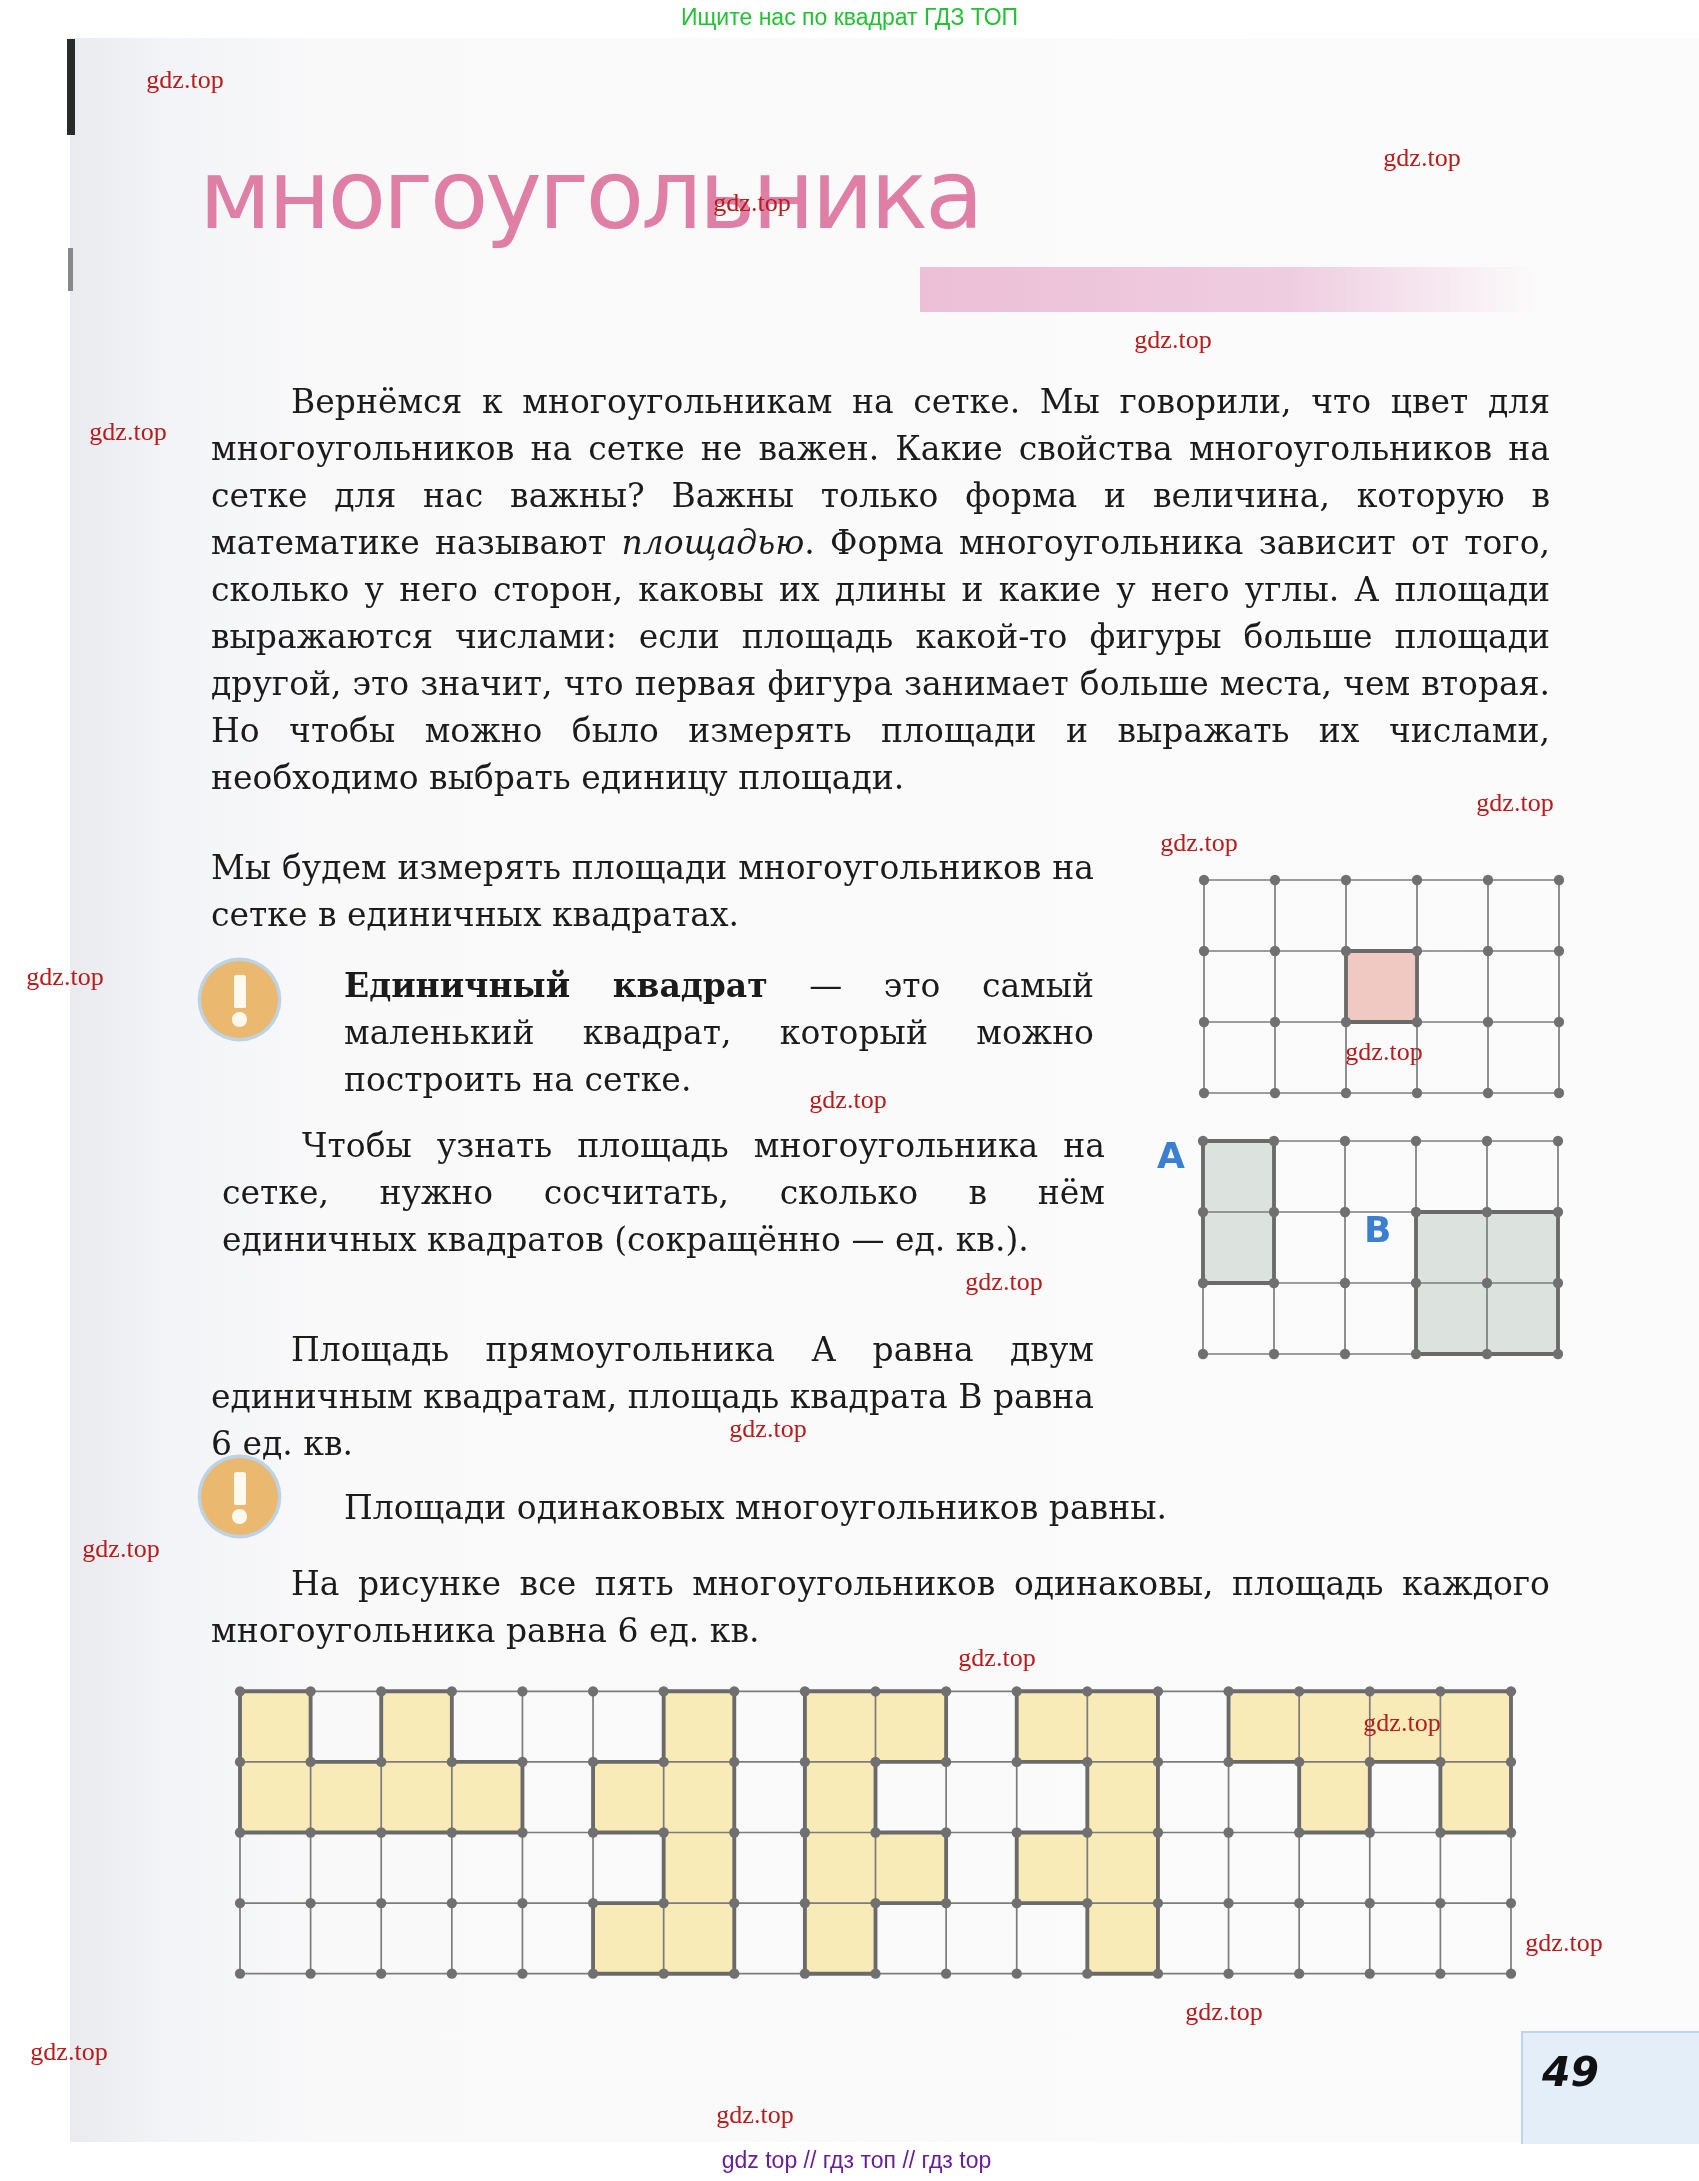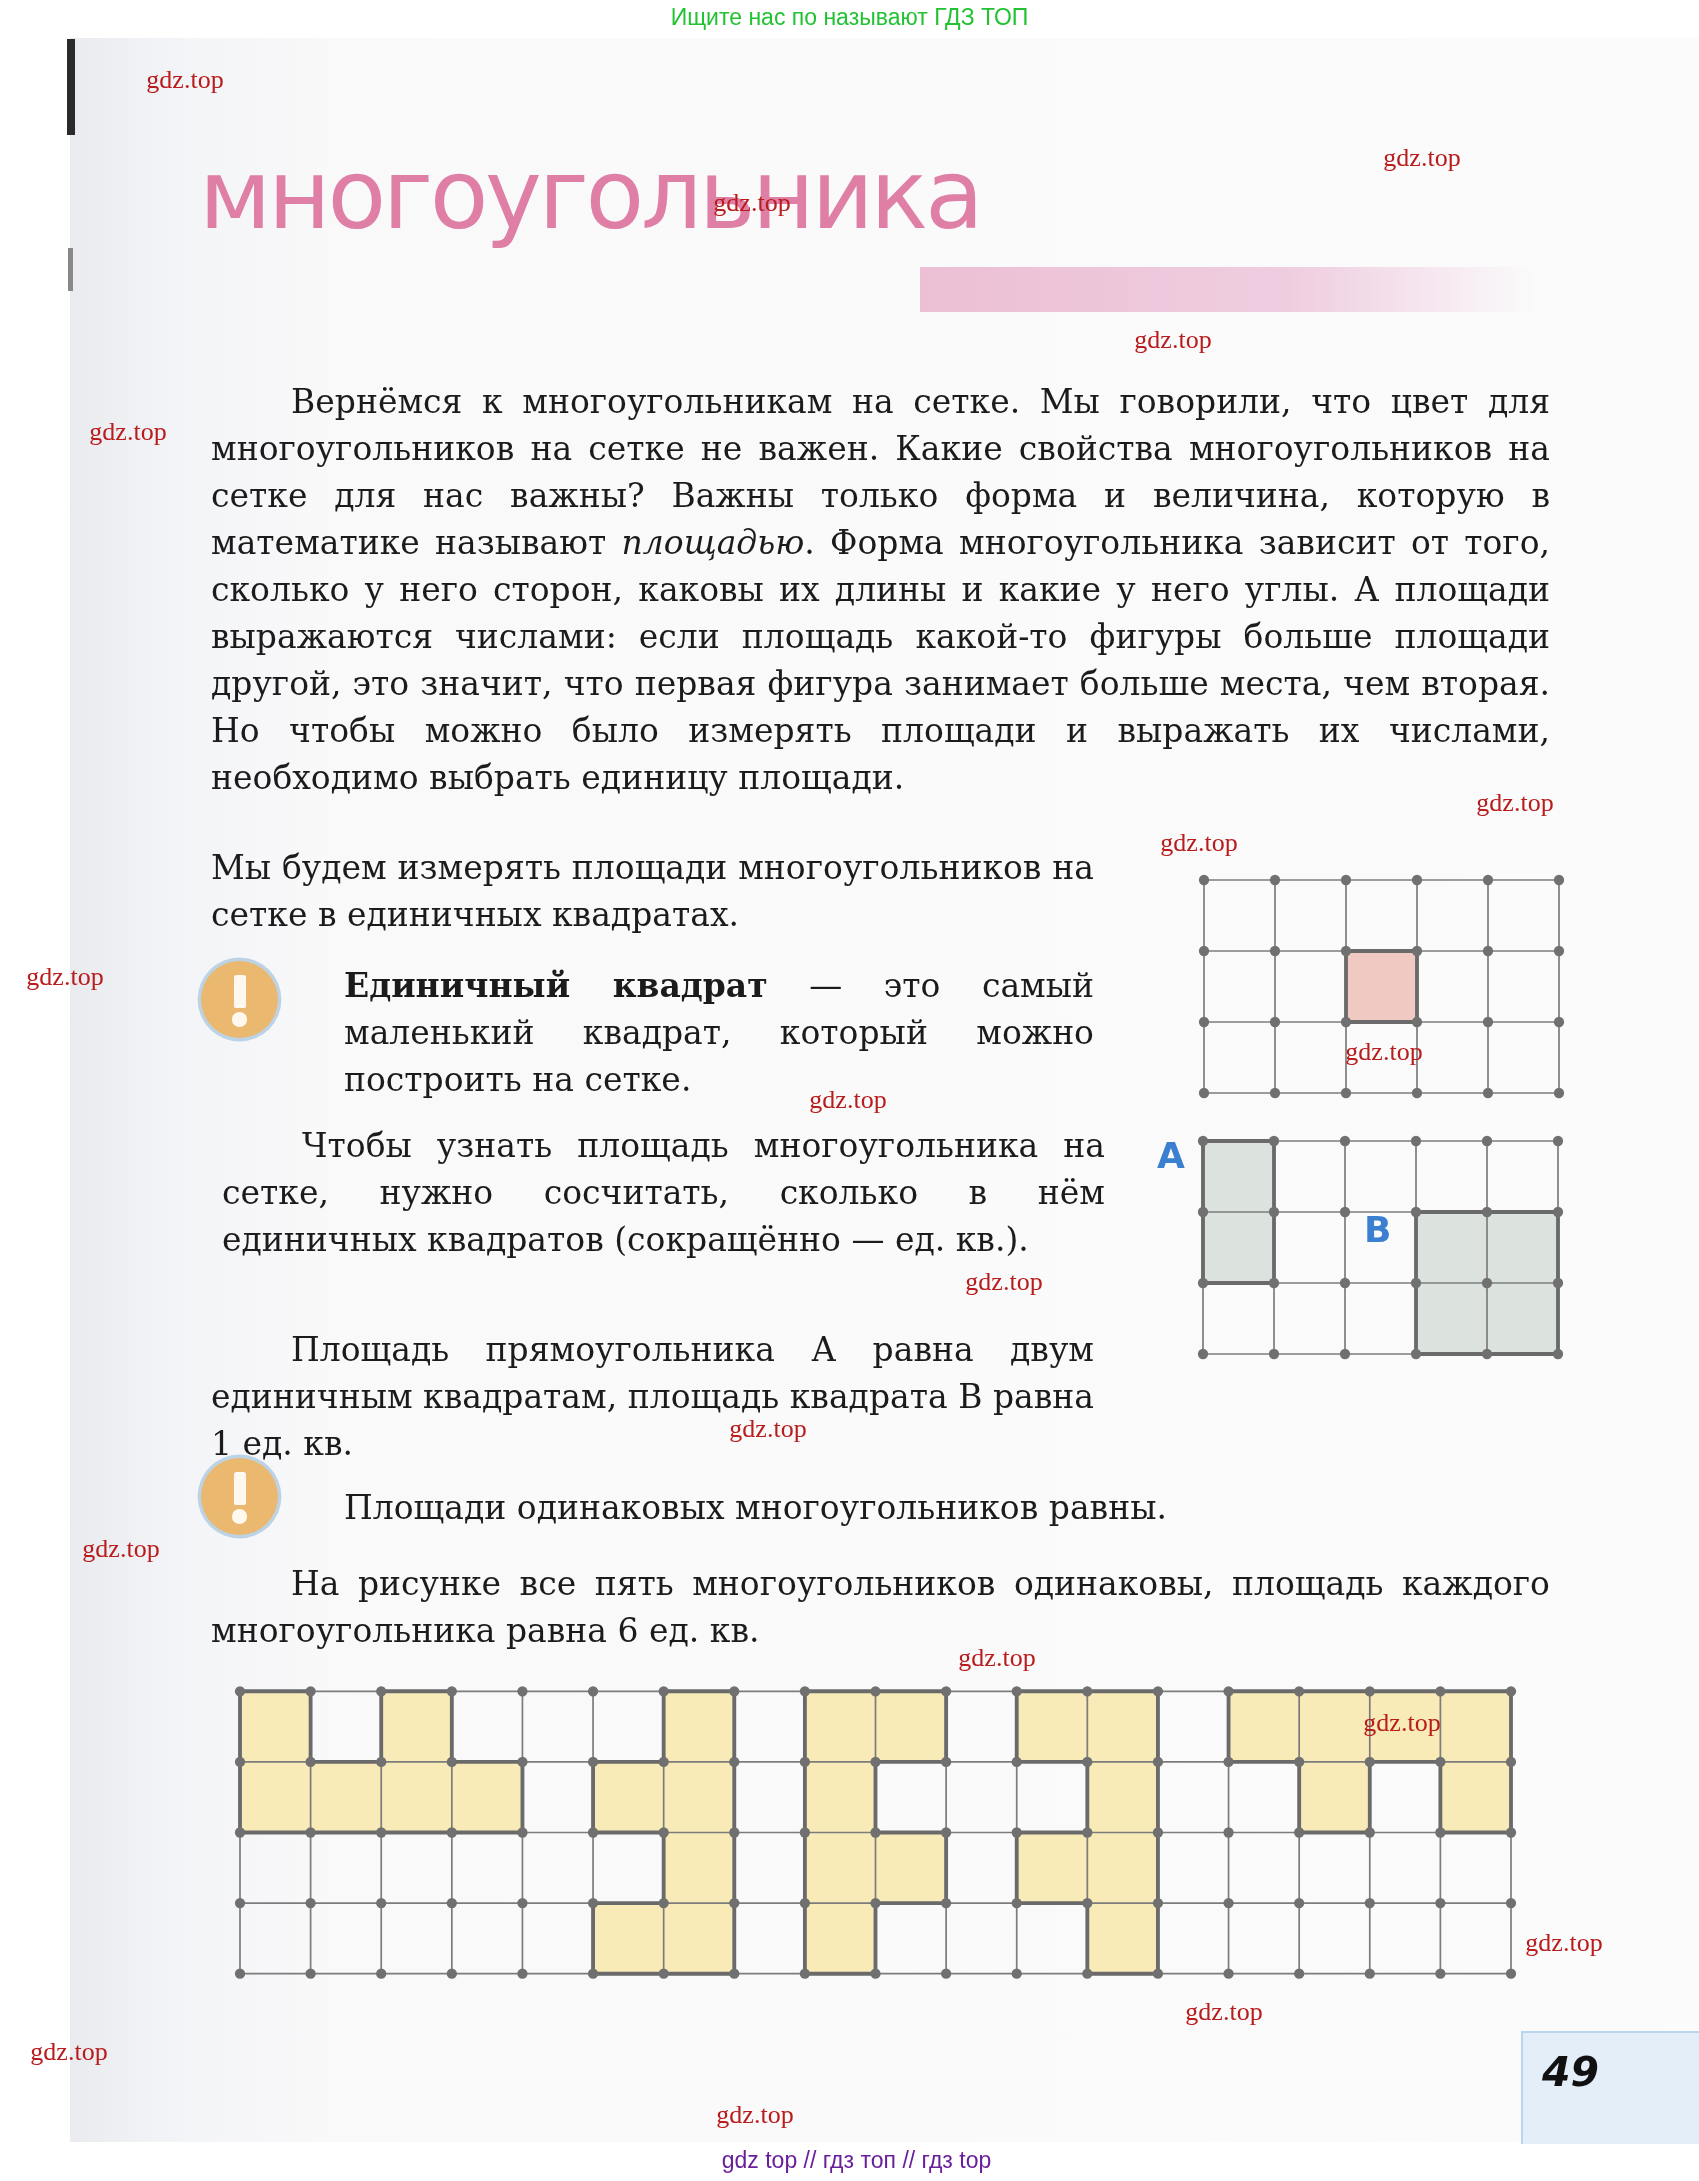"Ищите нас по называют ГДЗ" div.top-banner { text: называют -> квадрат }
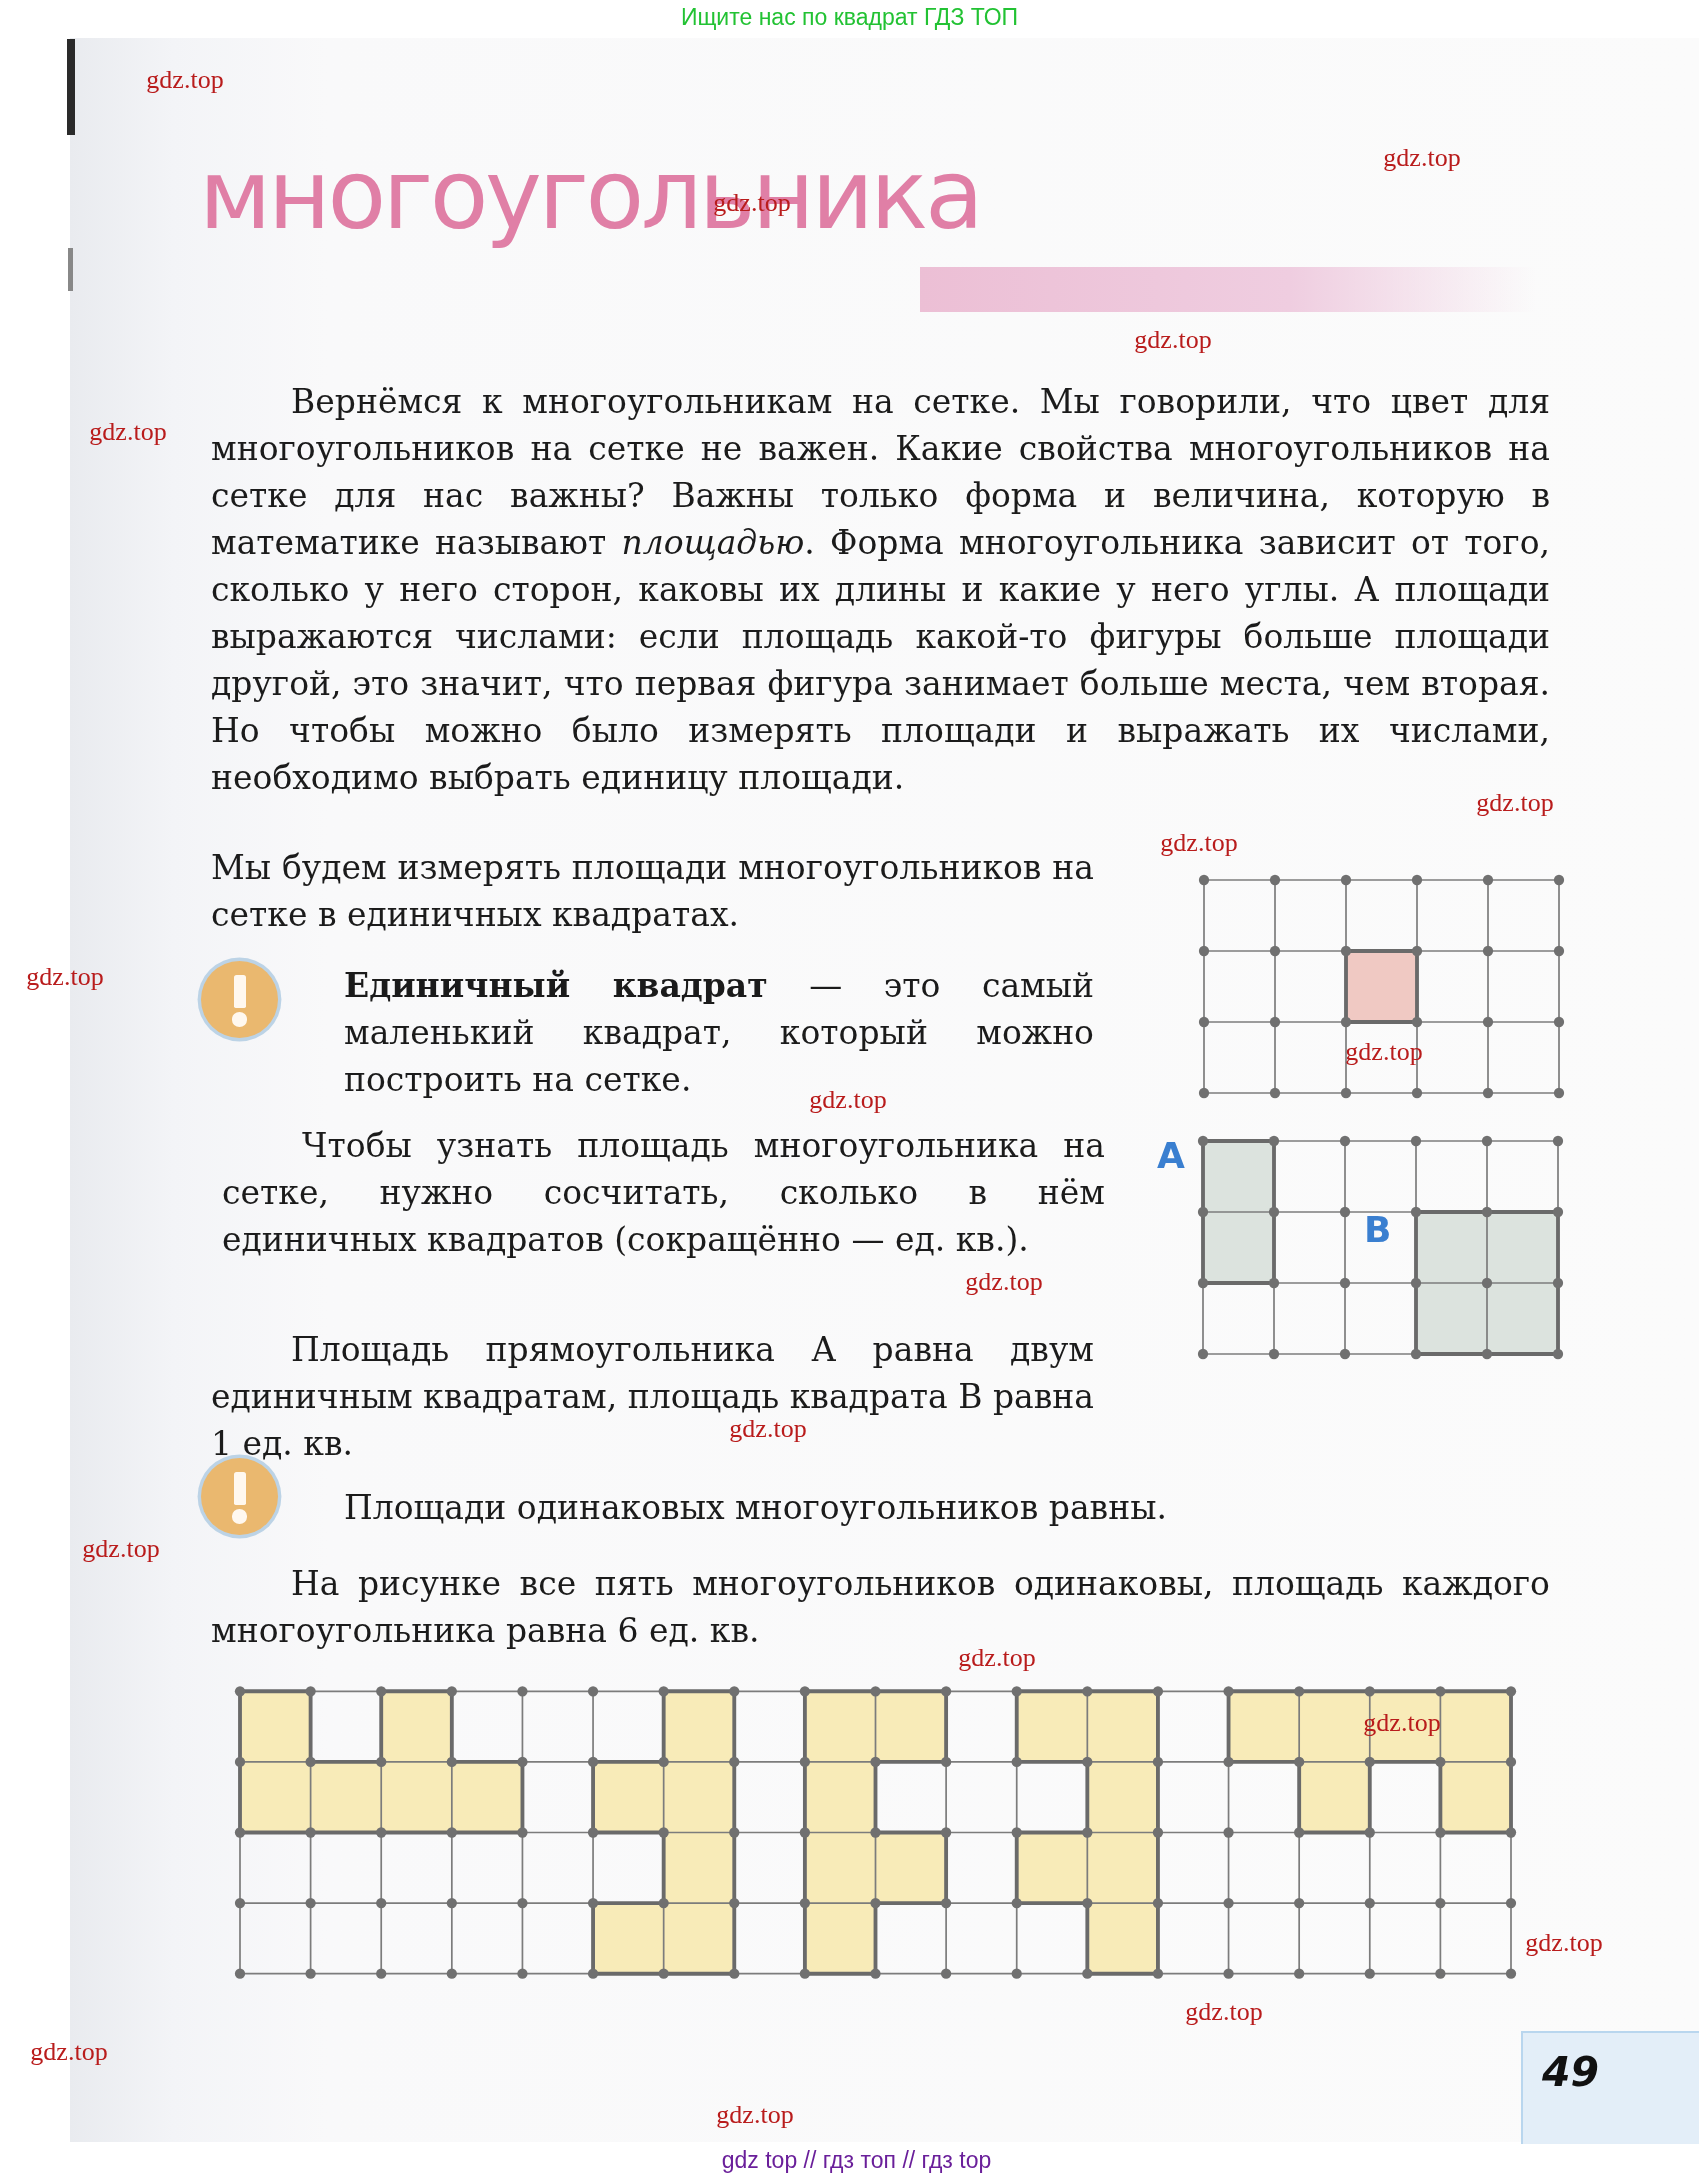"Площадь прямоугольника А равна двум" p.indent { text: 1 -> 6 }
